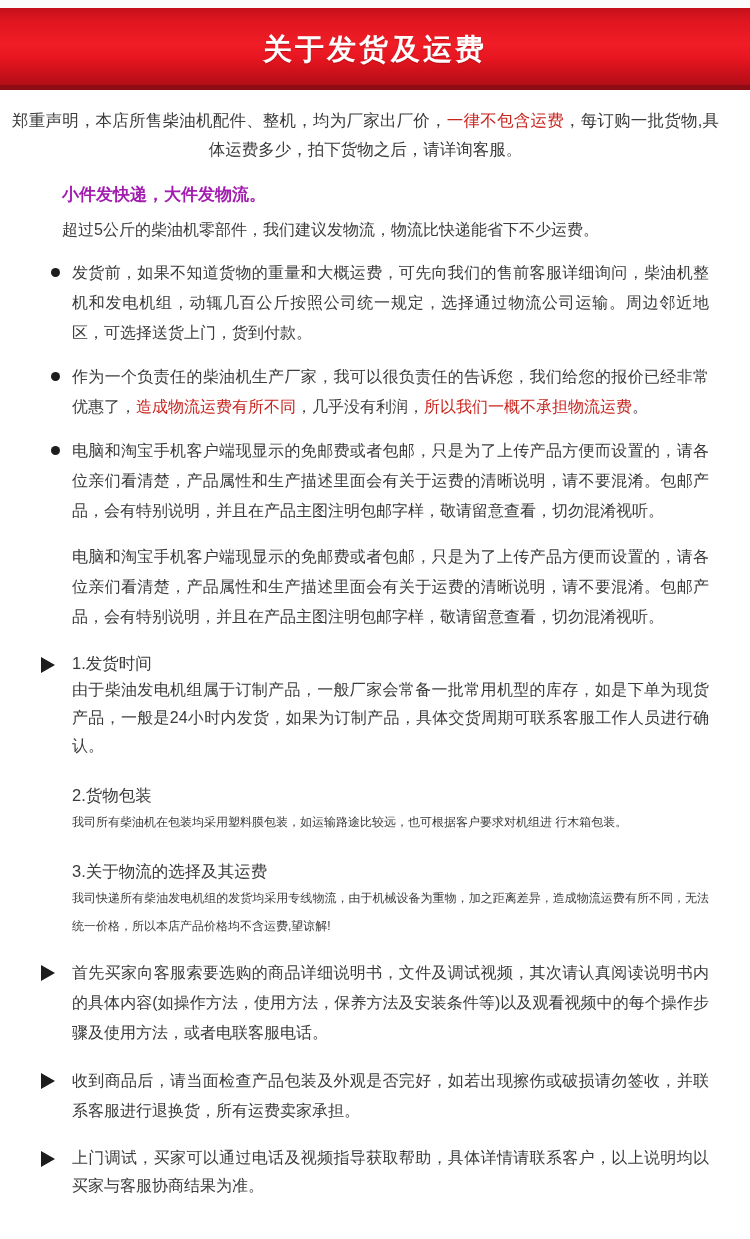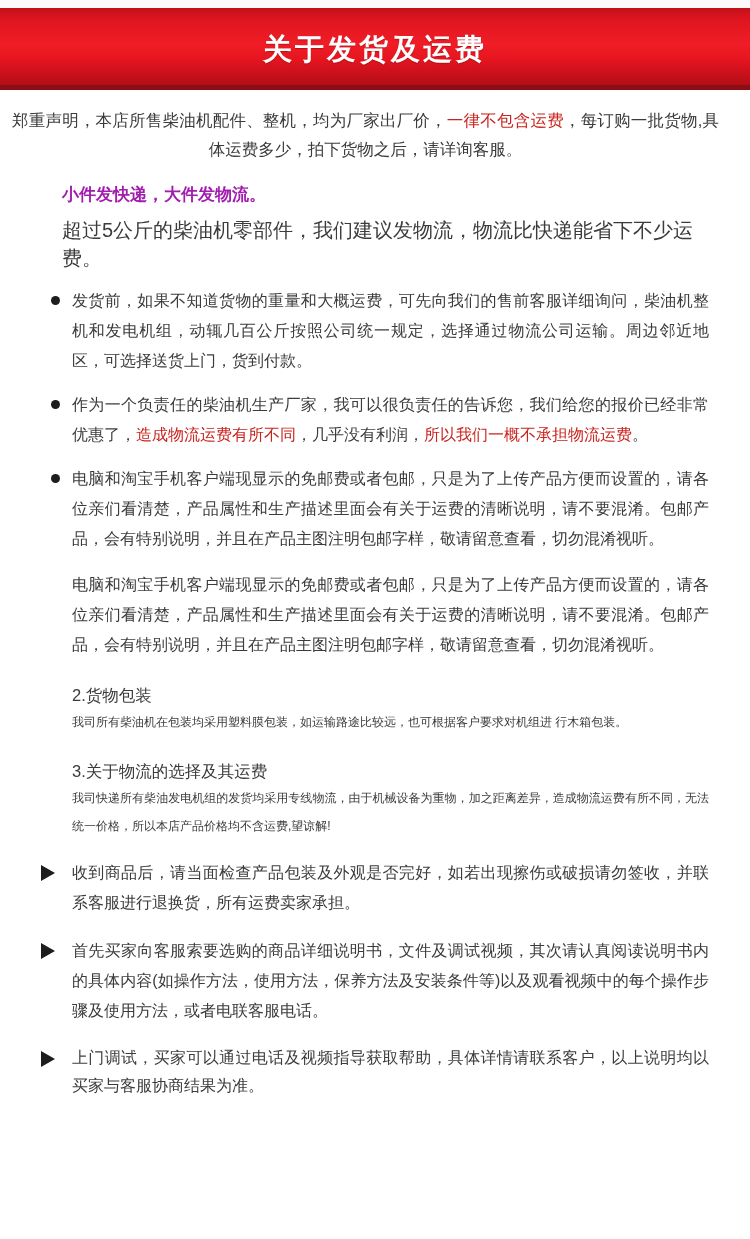"超过5公斤的柴油机零部件，我们建议发物流，物流比快递能省下不少运费。" .plain-para { font-size: 20px -> 16px }
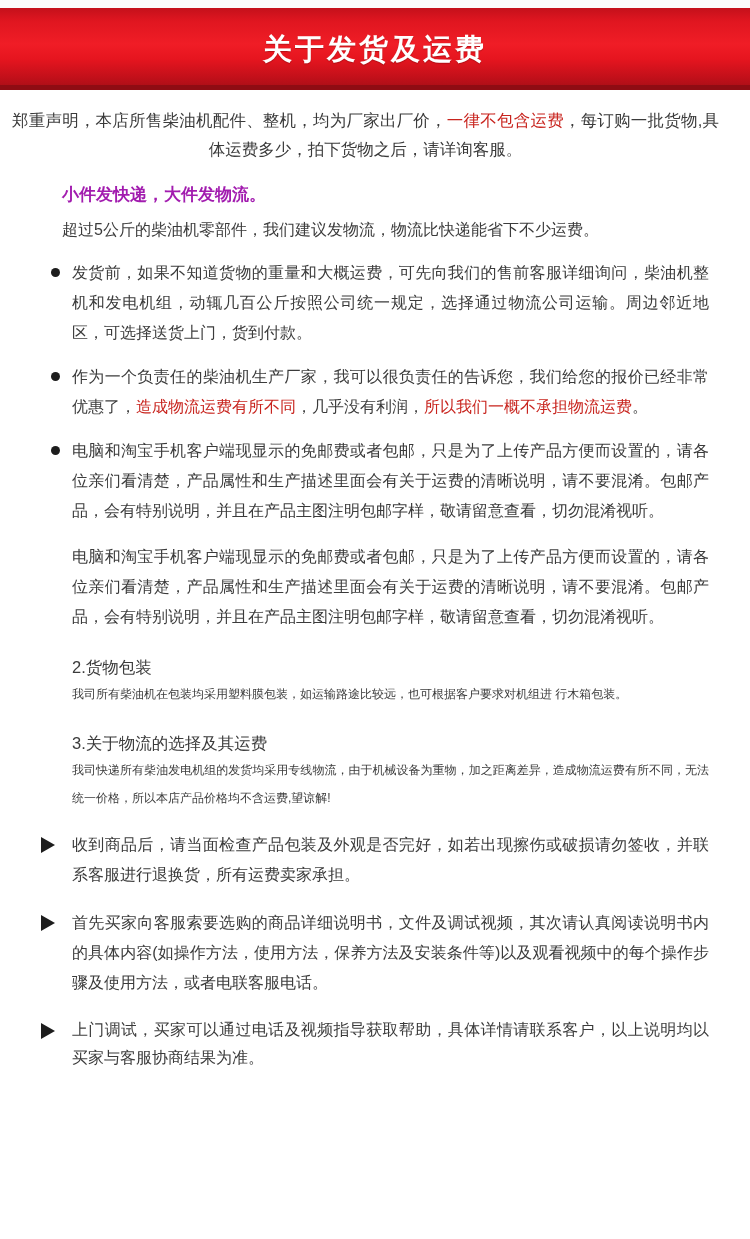"1.发货时间" div.tri-block { html: none -> <div> <span></span> <div>1.发货时间</div> <div>由于柴油发电机组属于订制产品，一般厂家会常备一批常用机型的库存，如是下单为现货产品，一般是24小时内发货，如果为订制产品，具体交货周期可联系客服工作人员进行确认。</div> </div> }
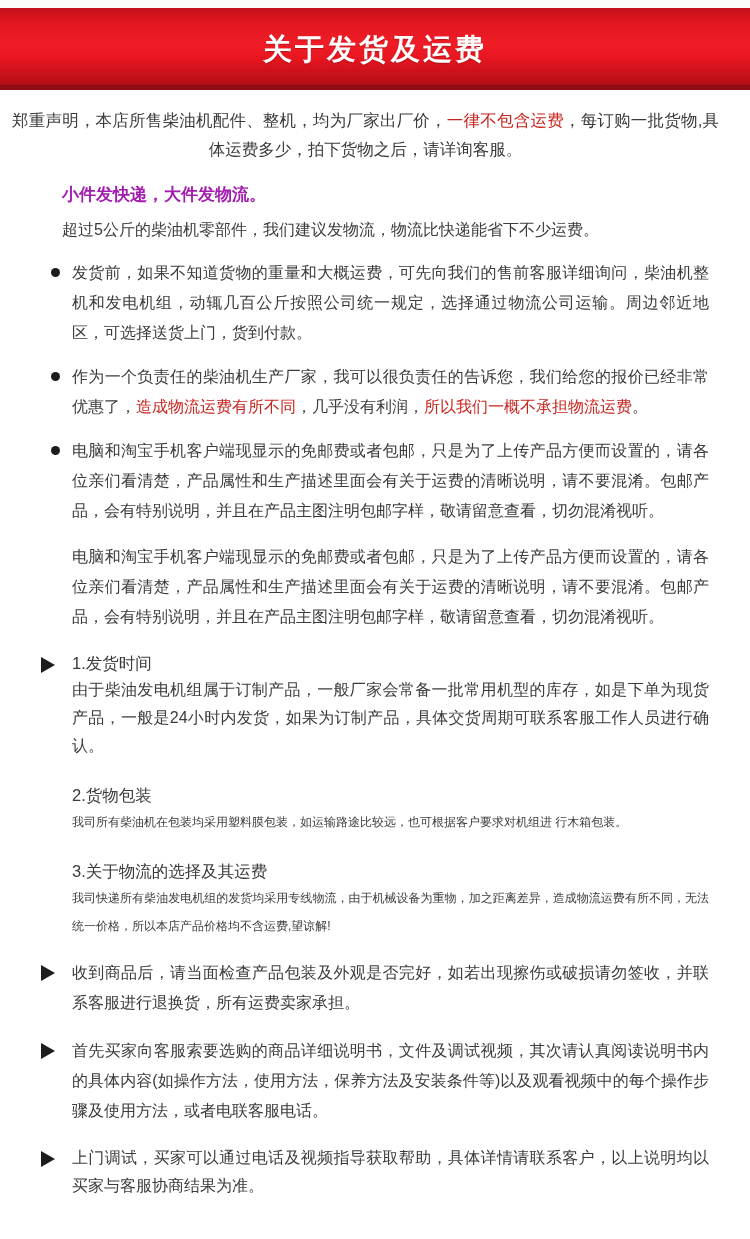"收到商品后，请当面检查产品包装及外观是否完好，如若出现擦伤或破损请勿签收，并联系" div.tri-block { order: before "首先买家向客服索要选购的商品详细说明书，文件及调试视频，其次请认真阅读说明书内的" -> after "首先买家向客服索要选购的商品详细说明书，文件及调试视频，其次请认真阅读说明书内的" }
